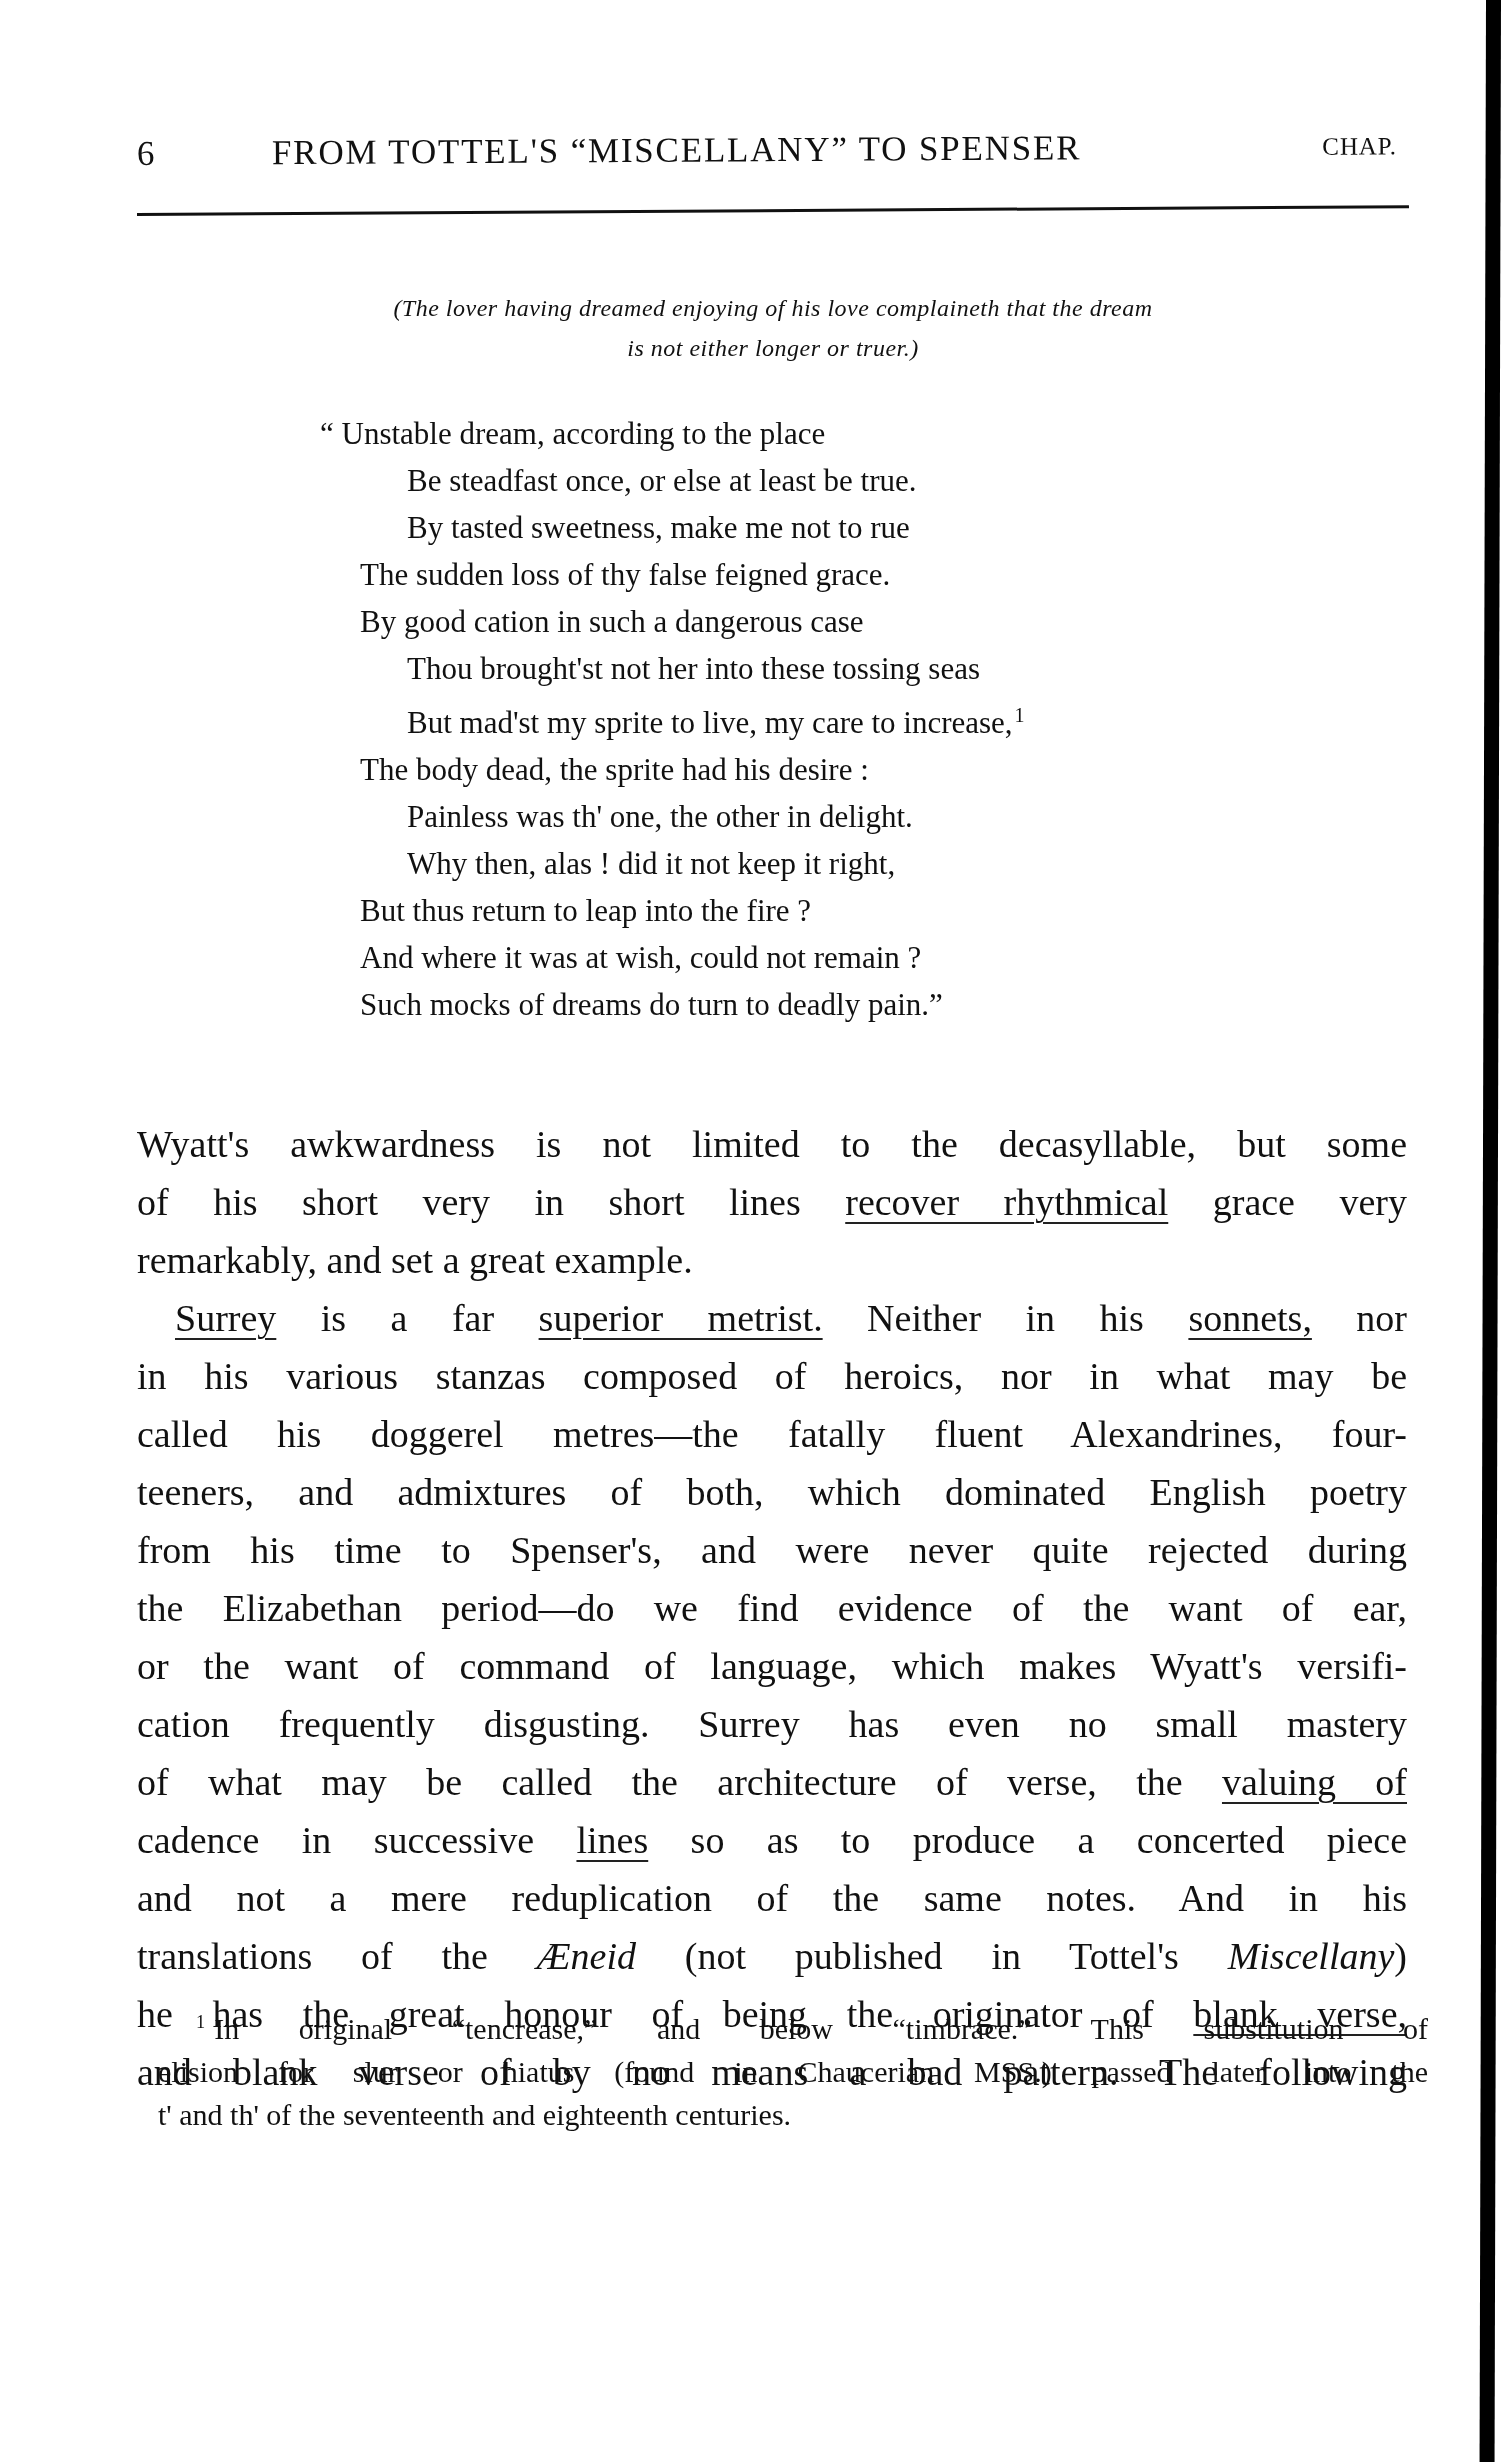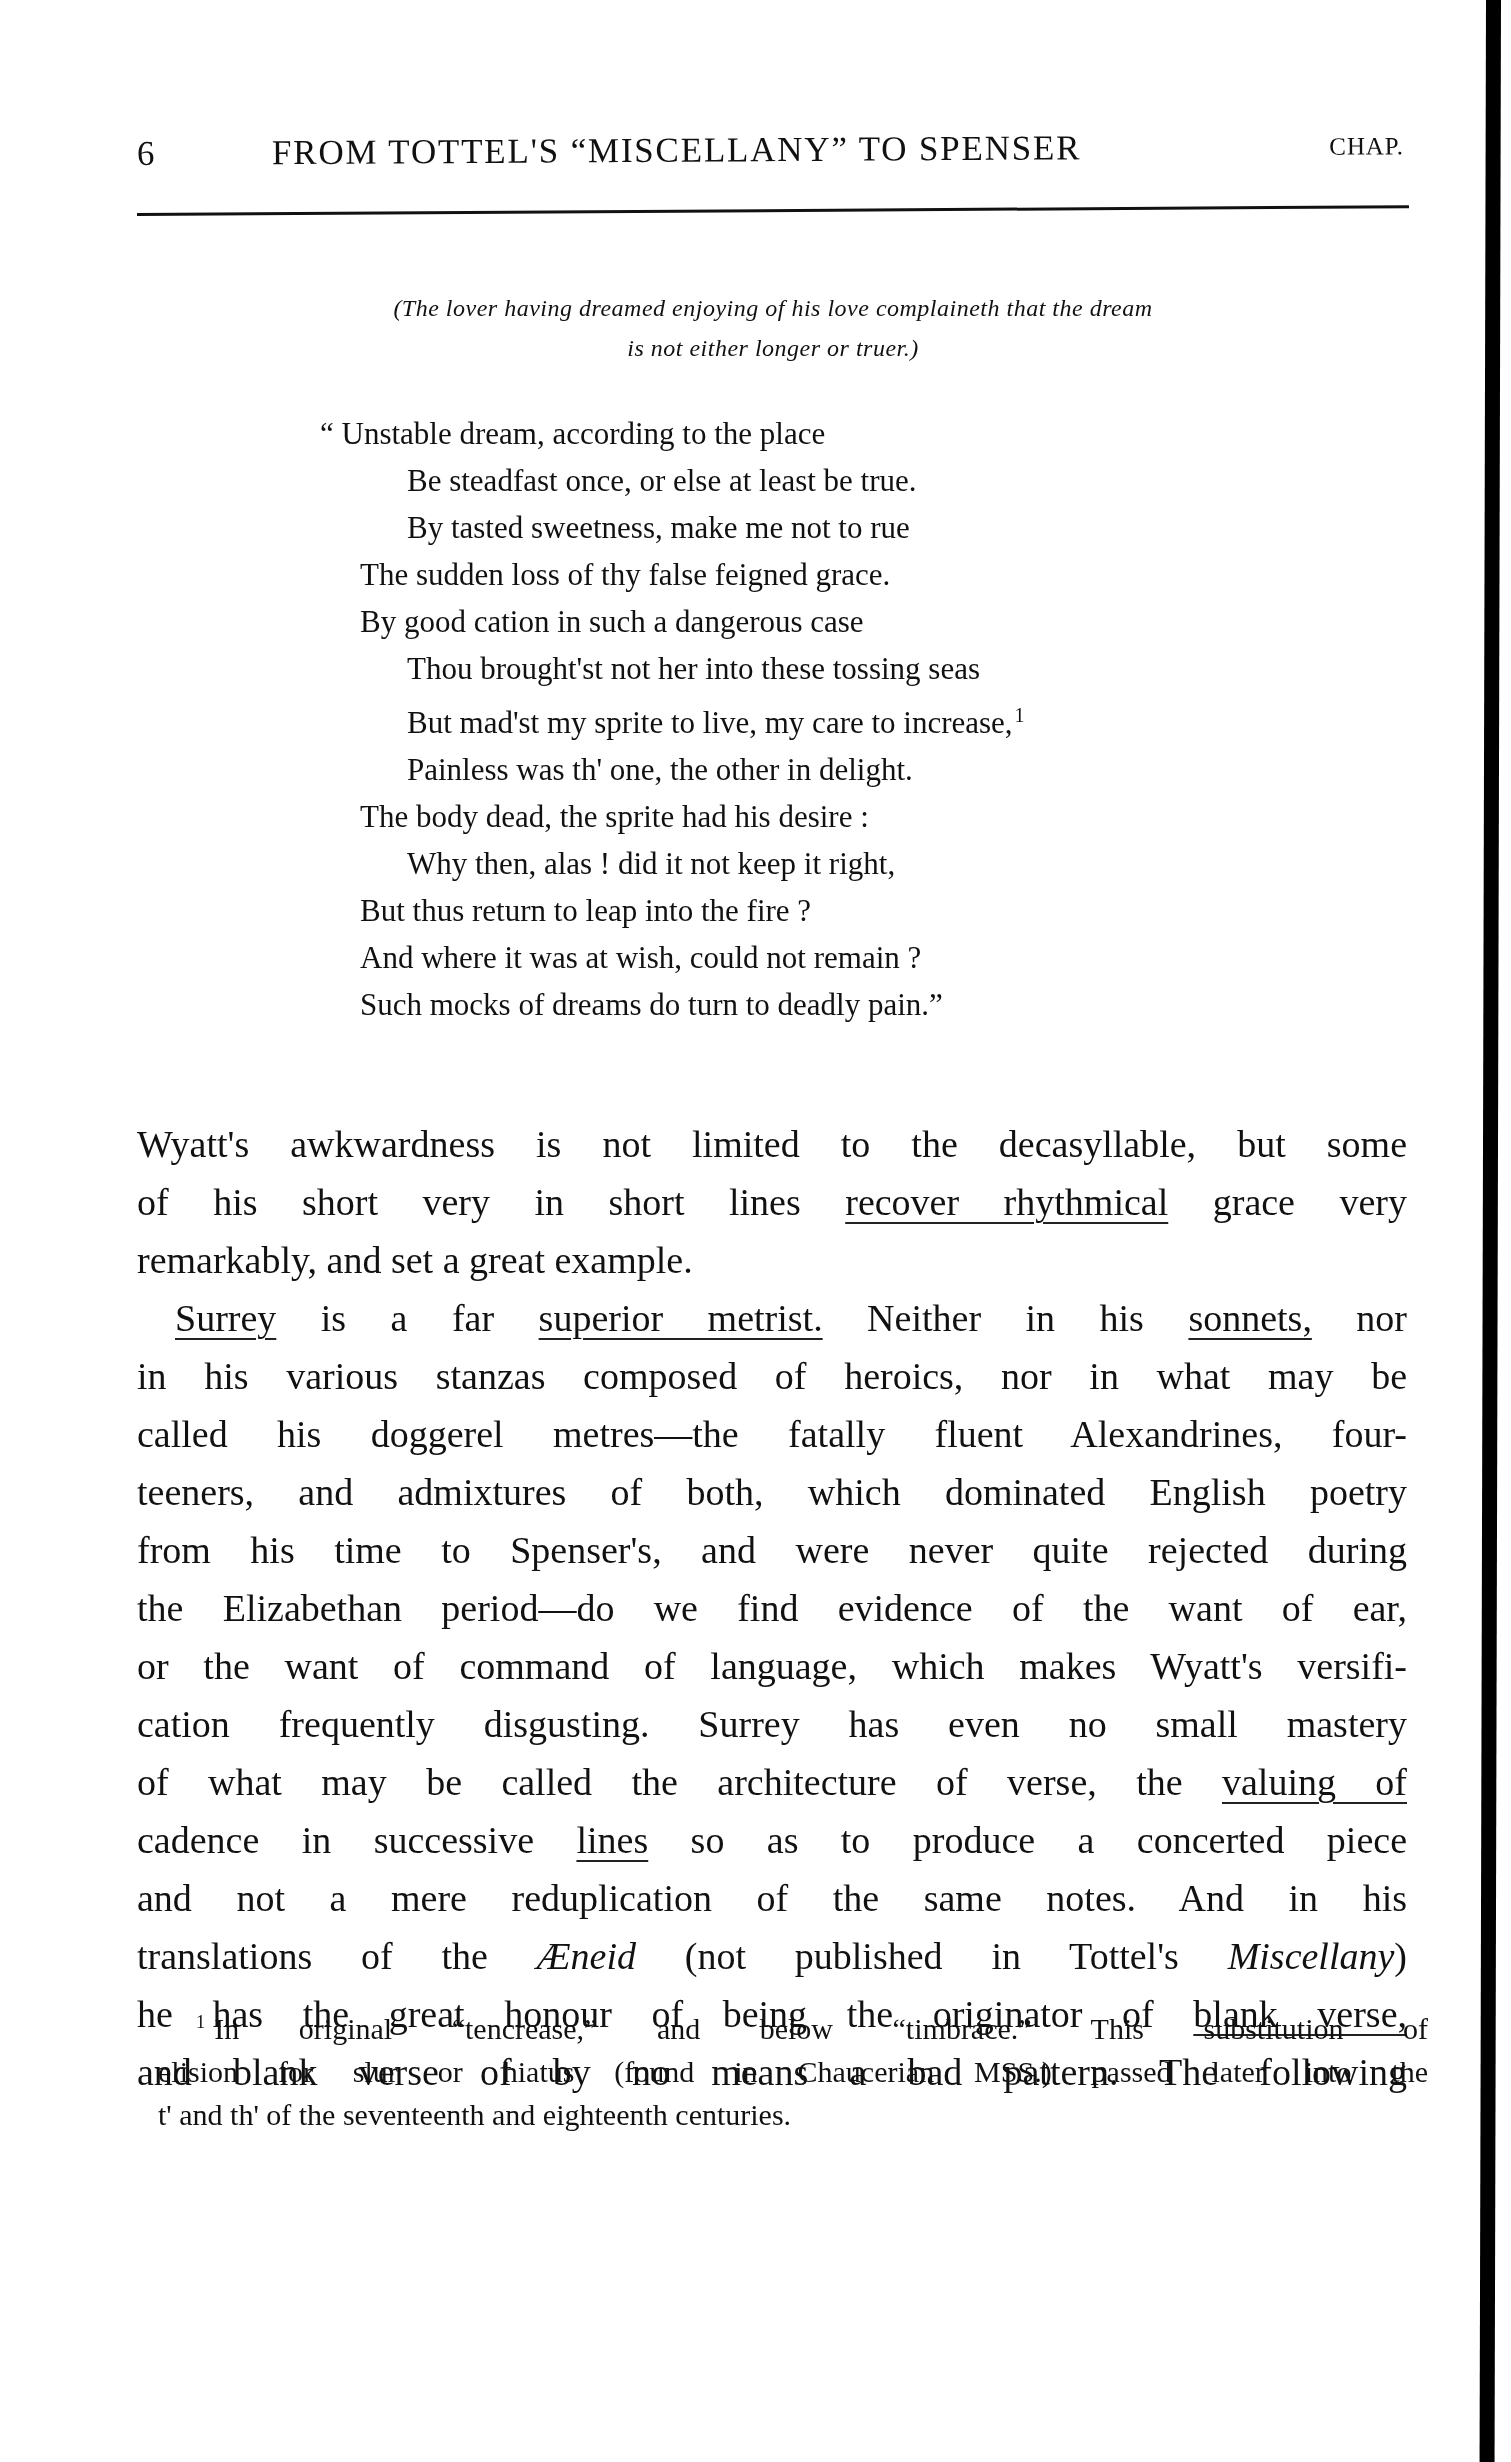"CHAP." .header .chap { right: 5px -> 12px }
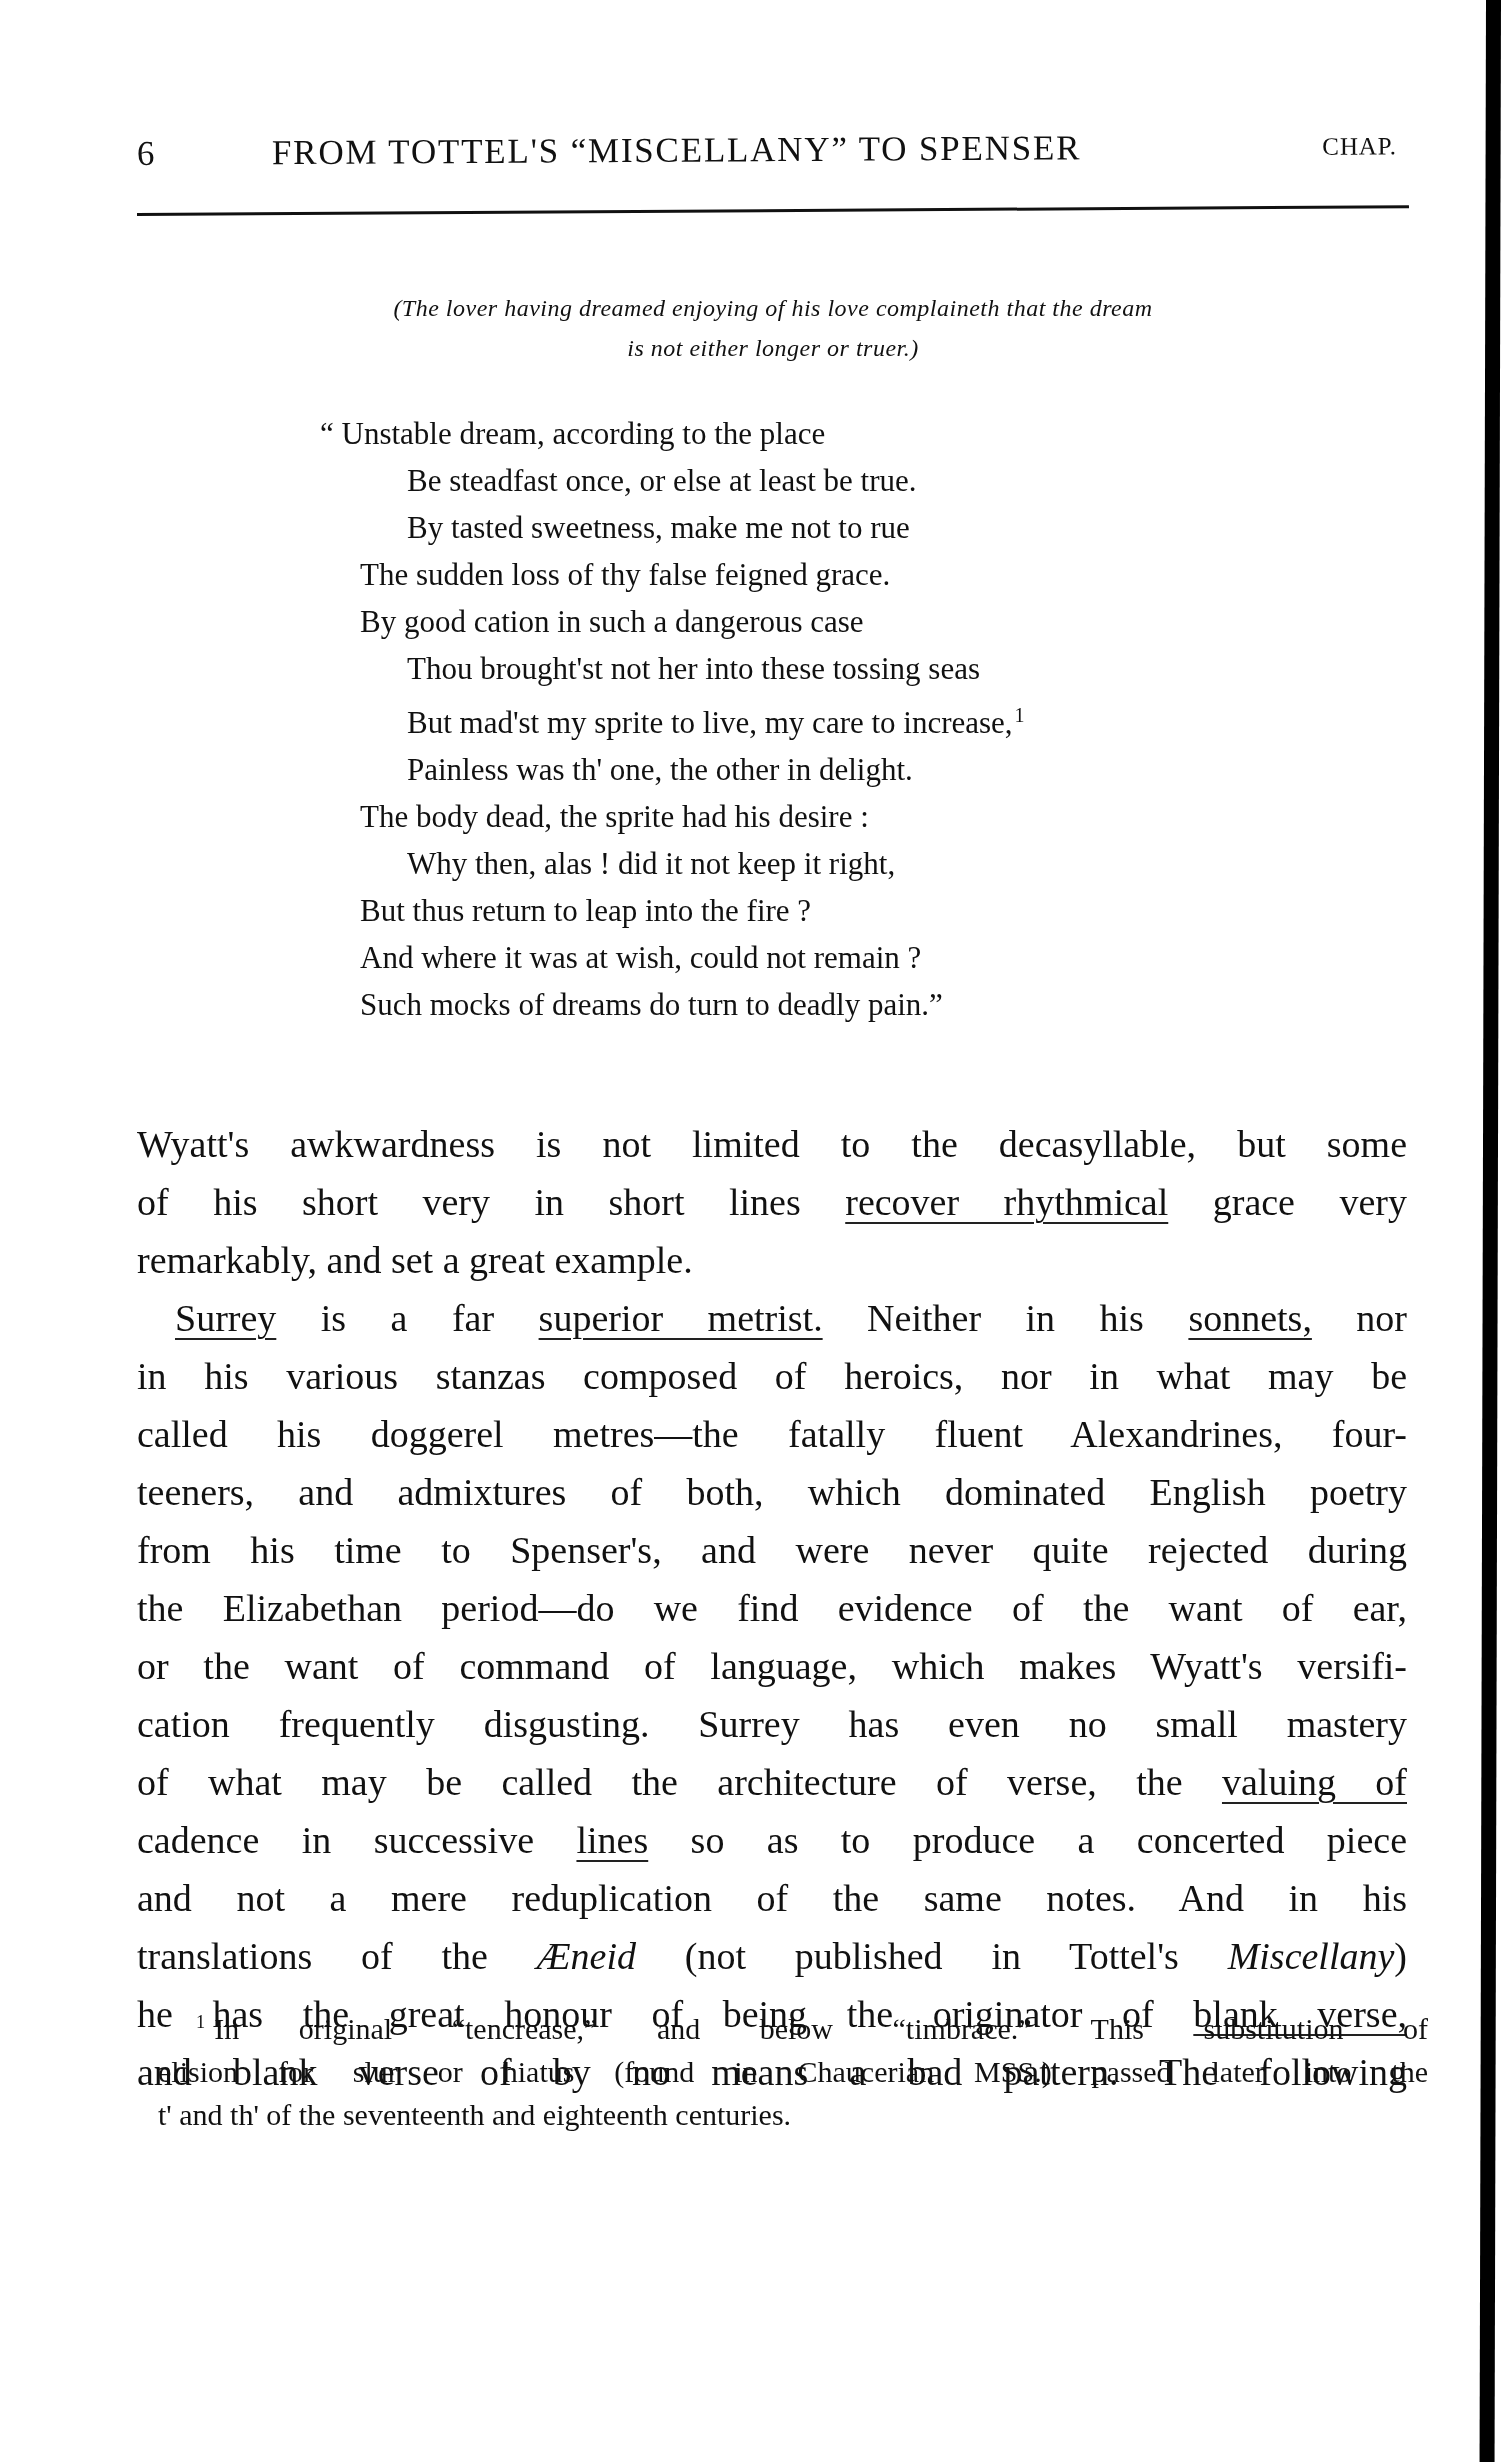"Painless was th' one, the" span.line { order: before "The body dead, the sprite" -> after "The body dead, the sprite" }
